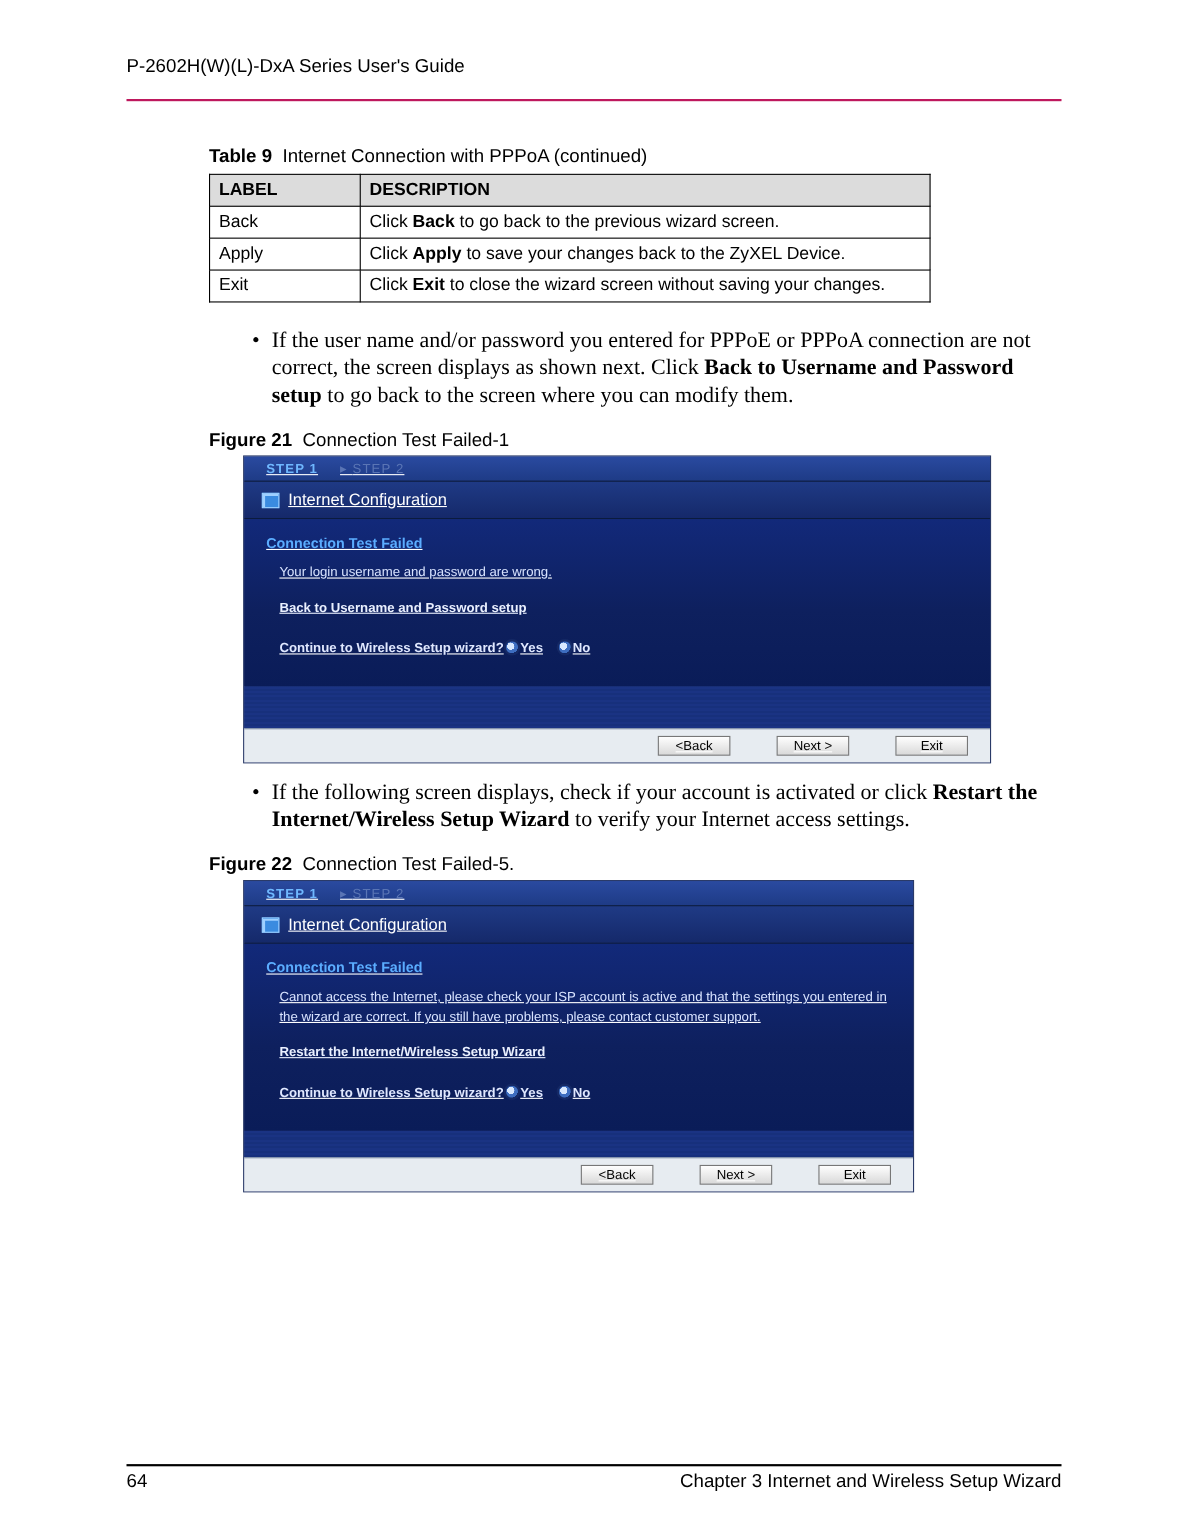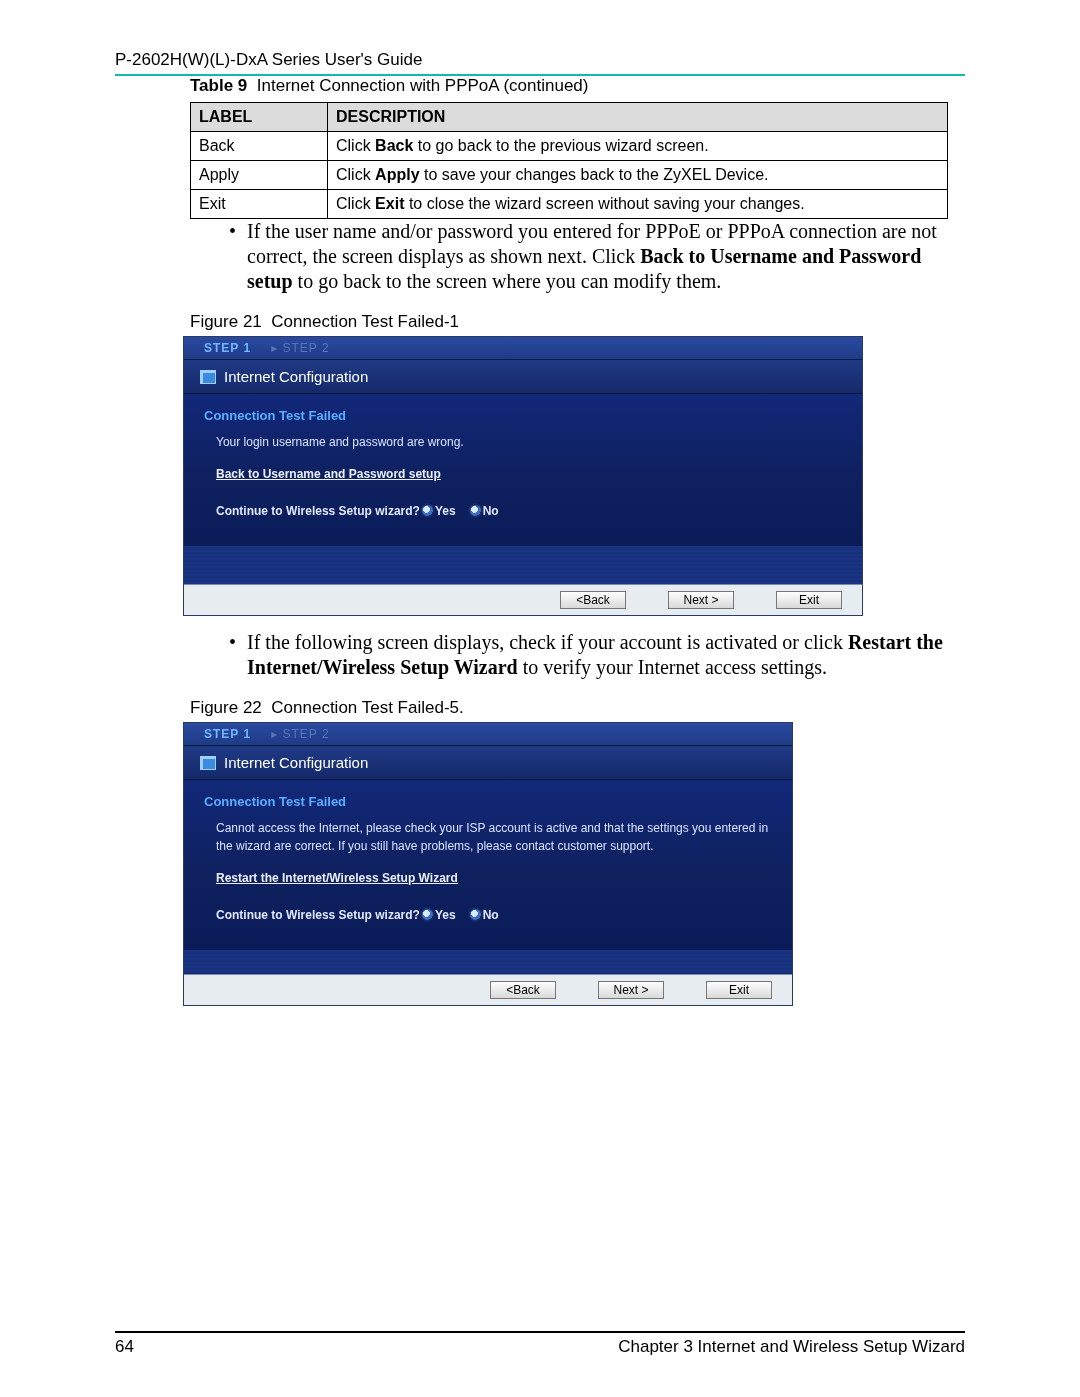"P-2602H(W)(L)-DxA Series User's Guide" .header-line { border-bottom: 2px solid #14b8a6 -> 2px solid #be185d; margin-bottom: none -> 40px; padding-bottom: 4px -> 20px }
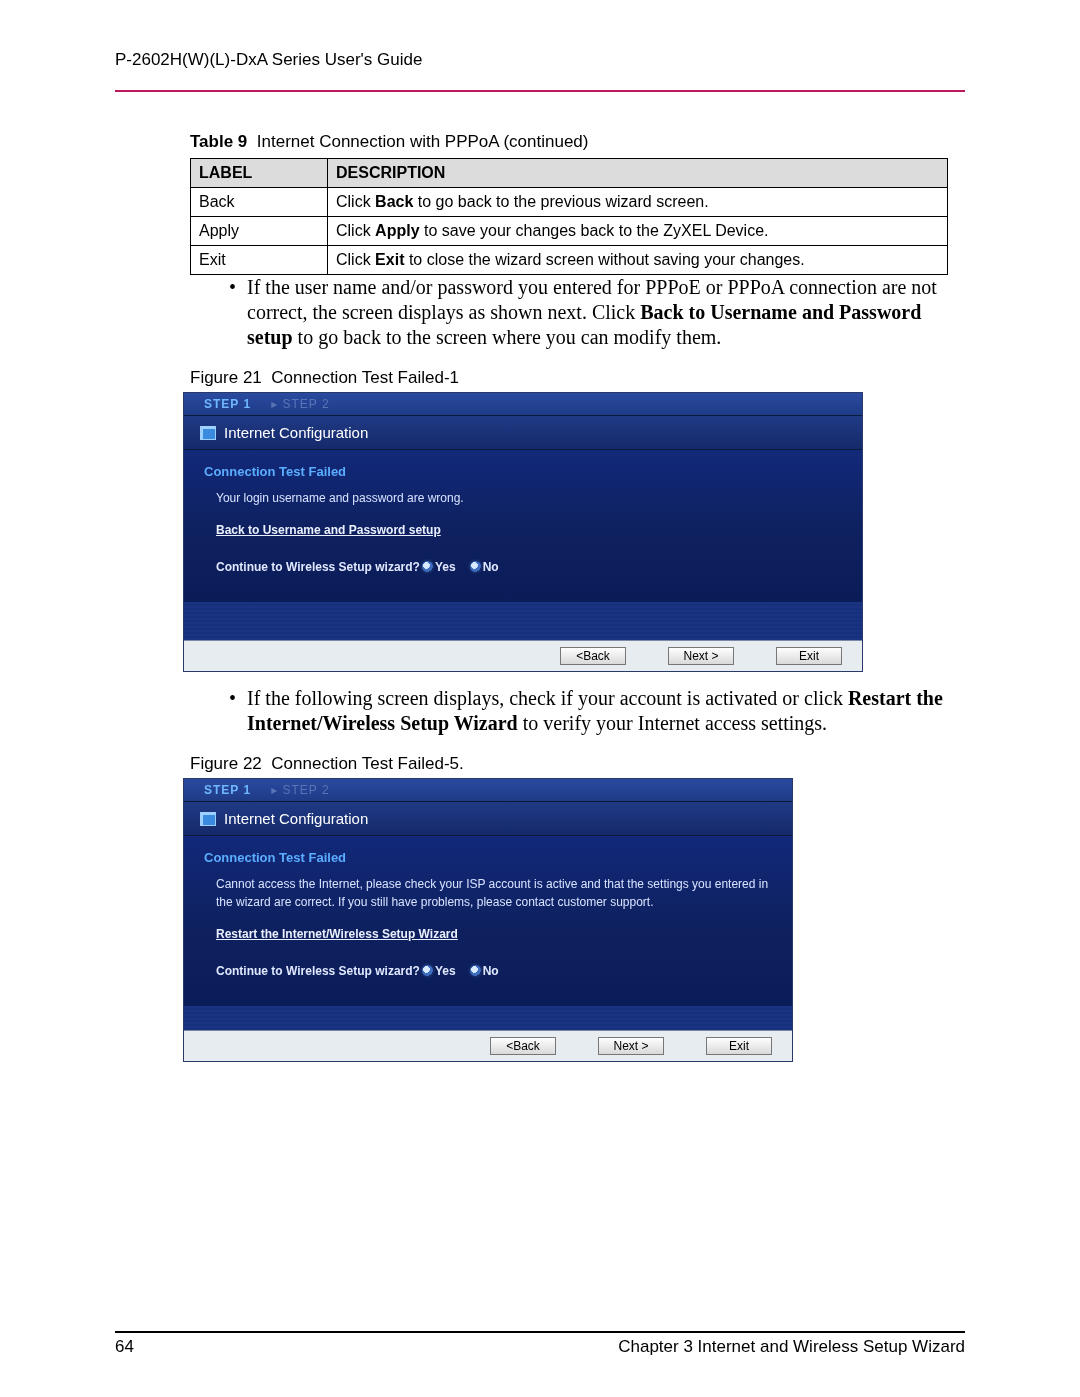"LABEL" table.desc { margin-bottom: none -> 22px; width: 758px -> 656px }
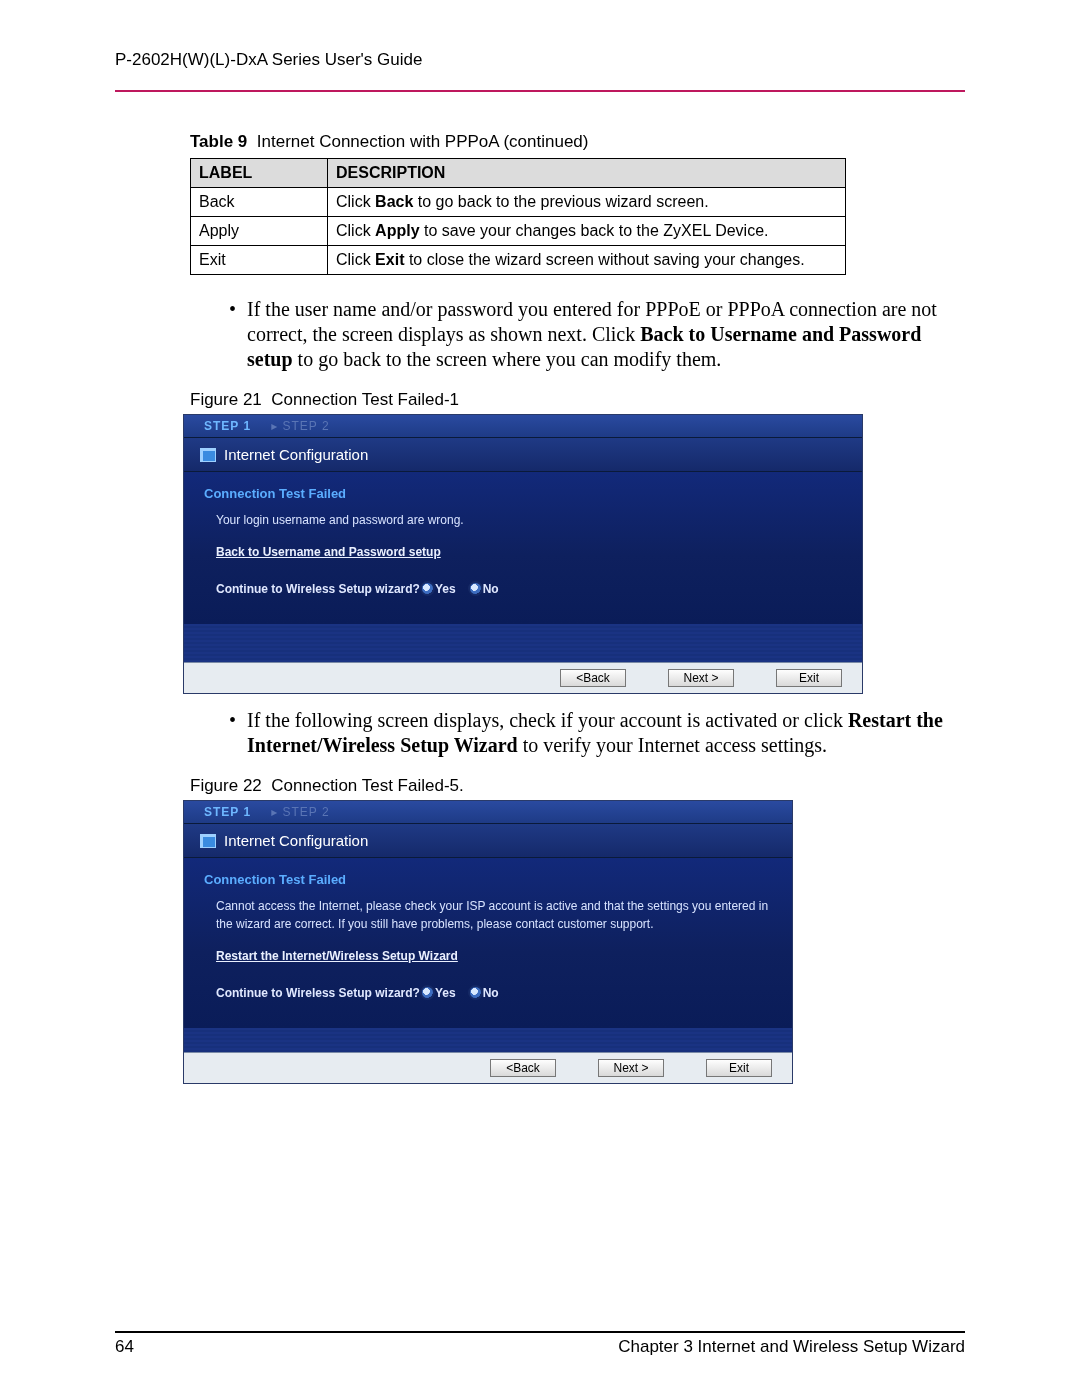"Figure 21" .figure-caption b { font-weight: normal -> bold }
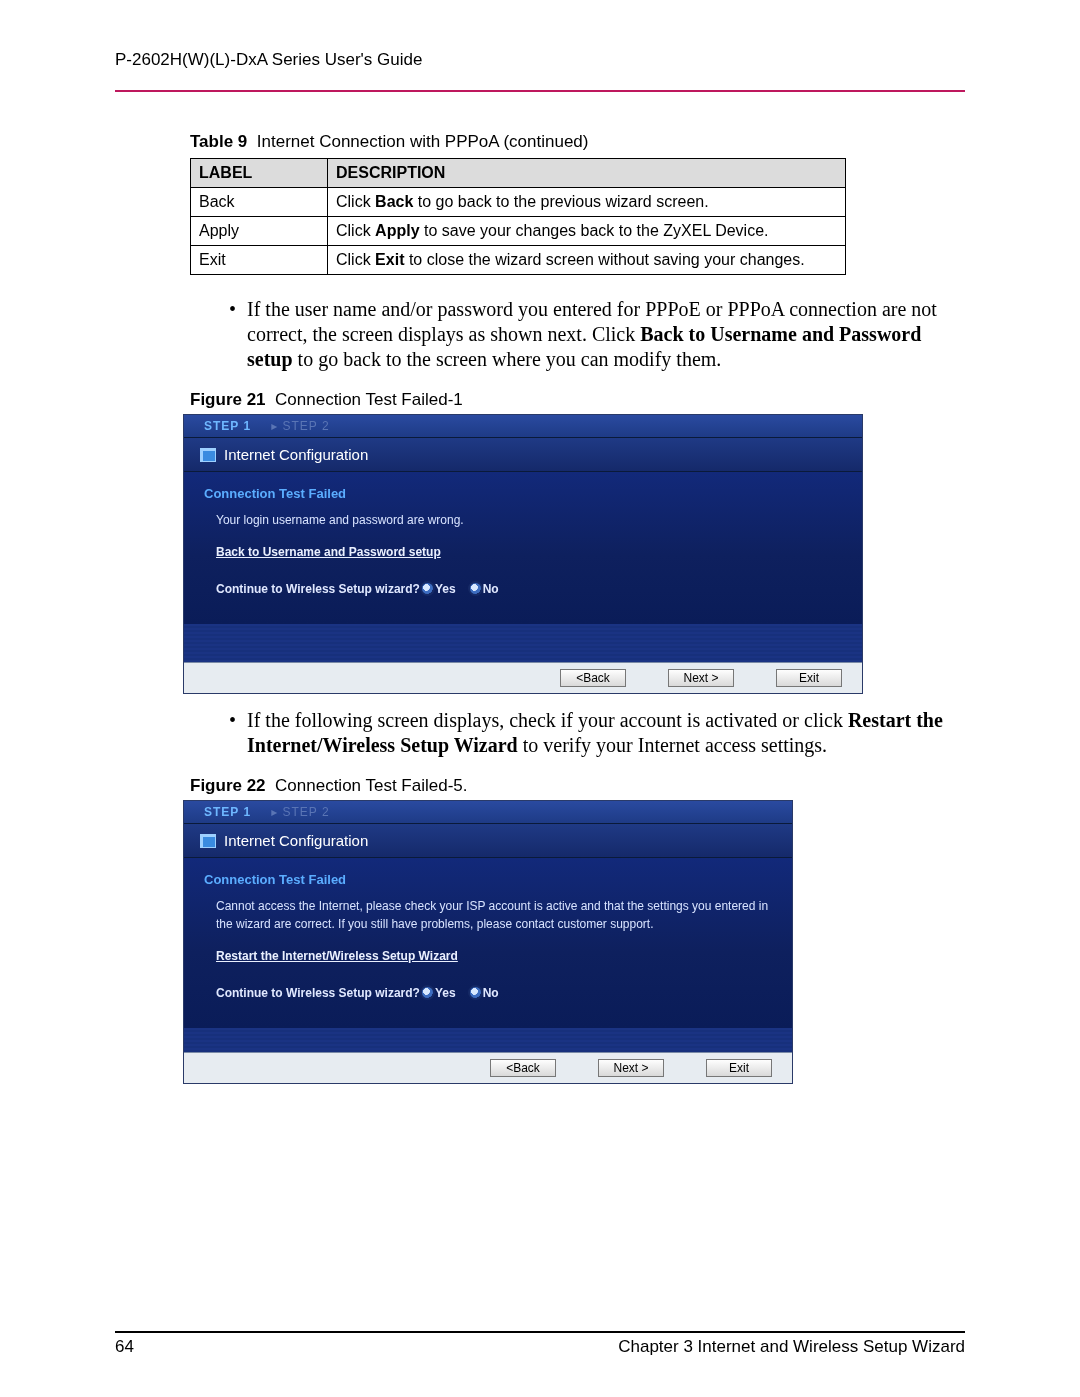"STEP 1" .wizard { margin-left: 68px -> 106px; text-decoration: none -> underline }
